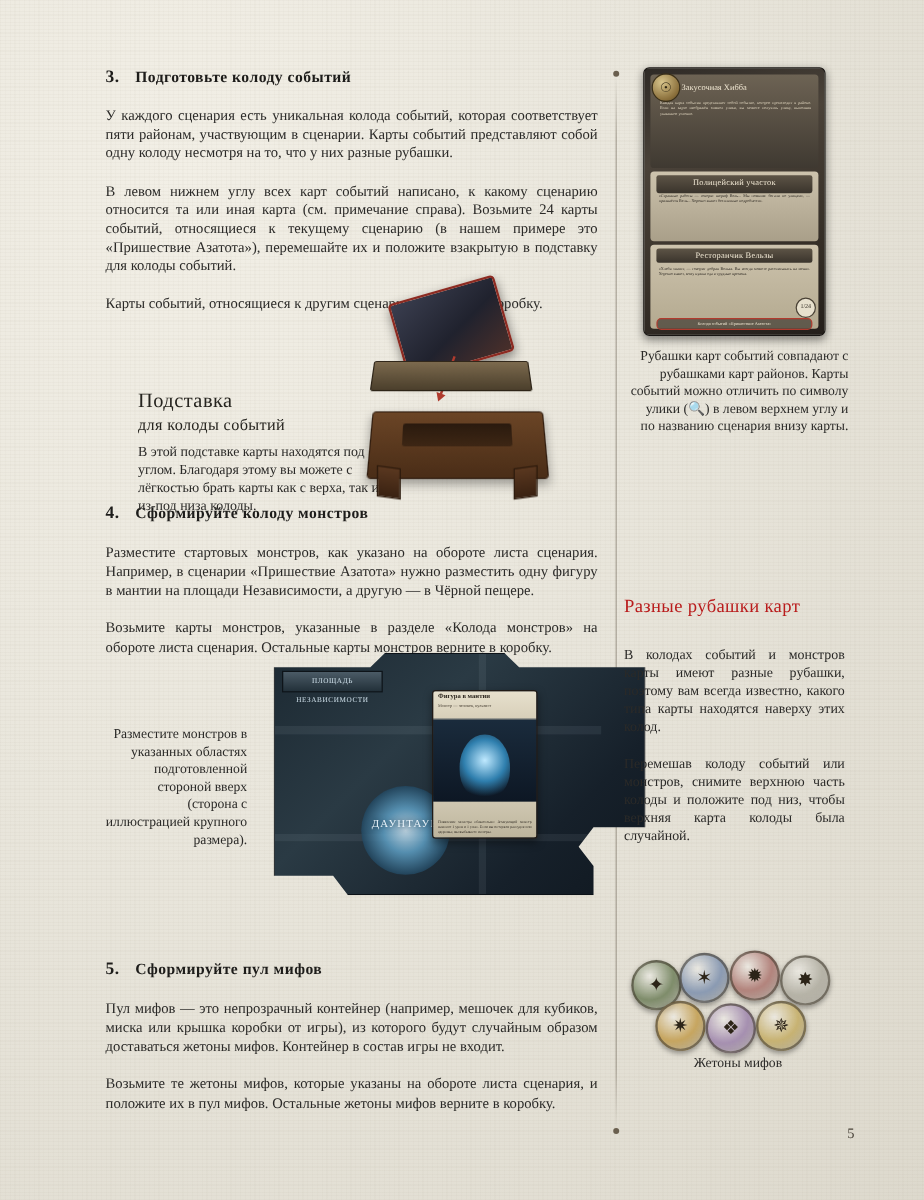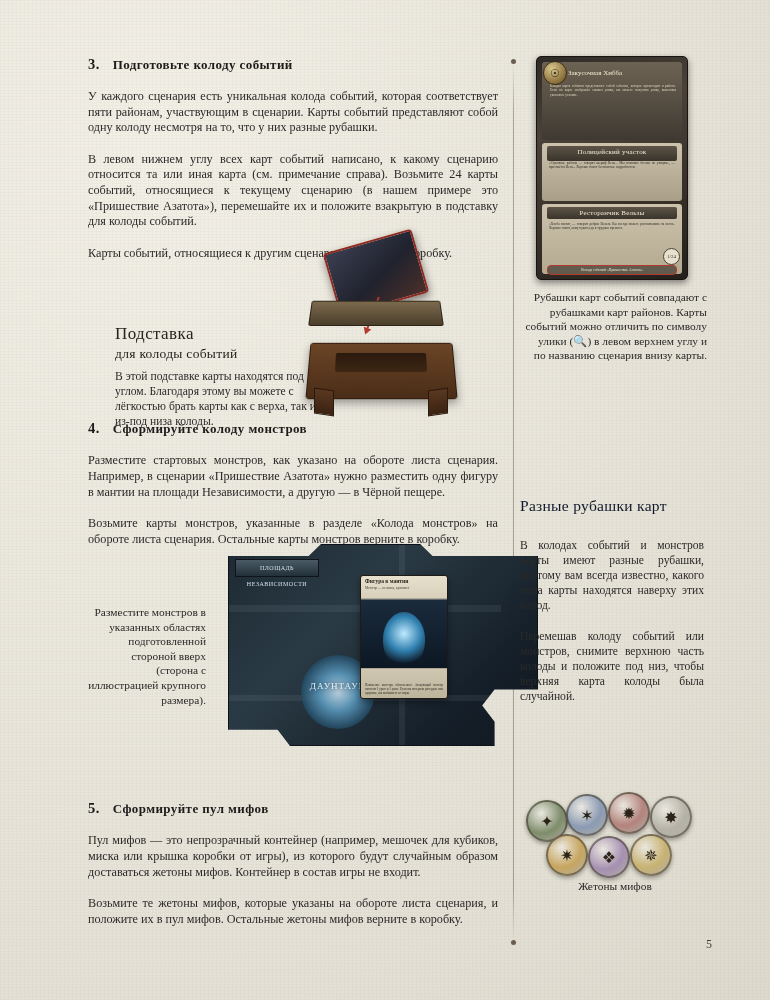"Разные рубашки карт" h2.side { color: #0f172a -> #b91c1c }
